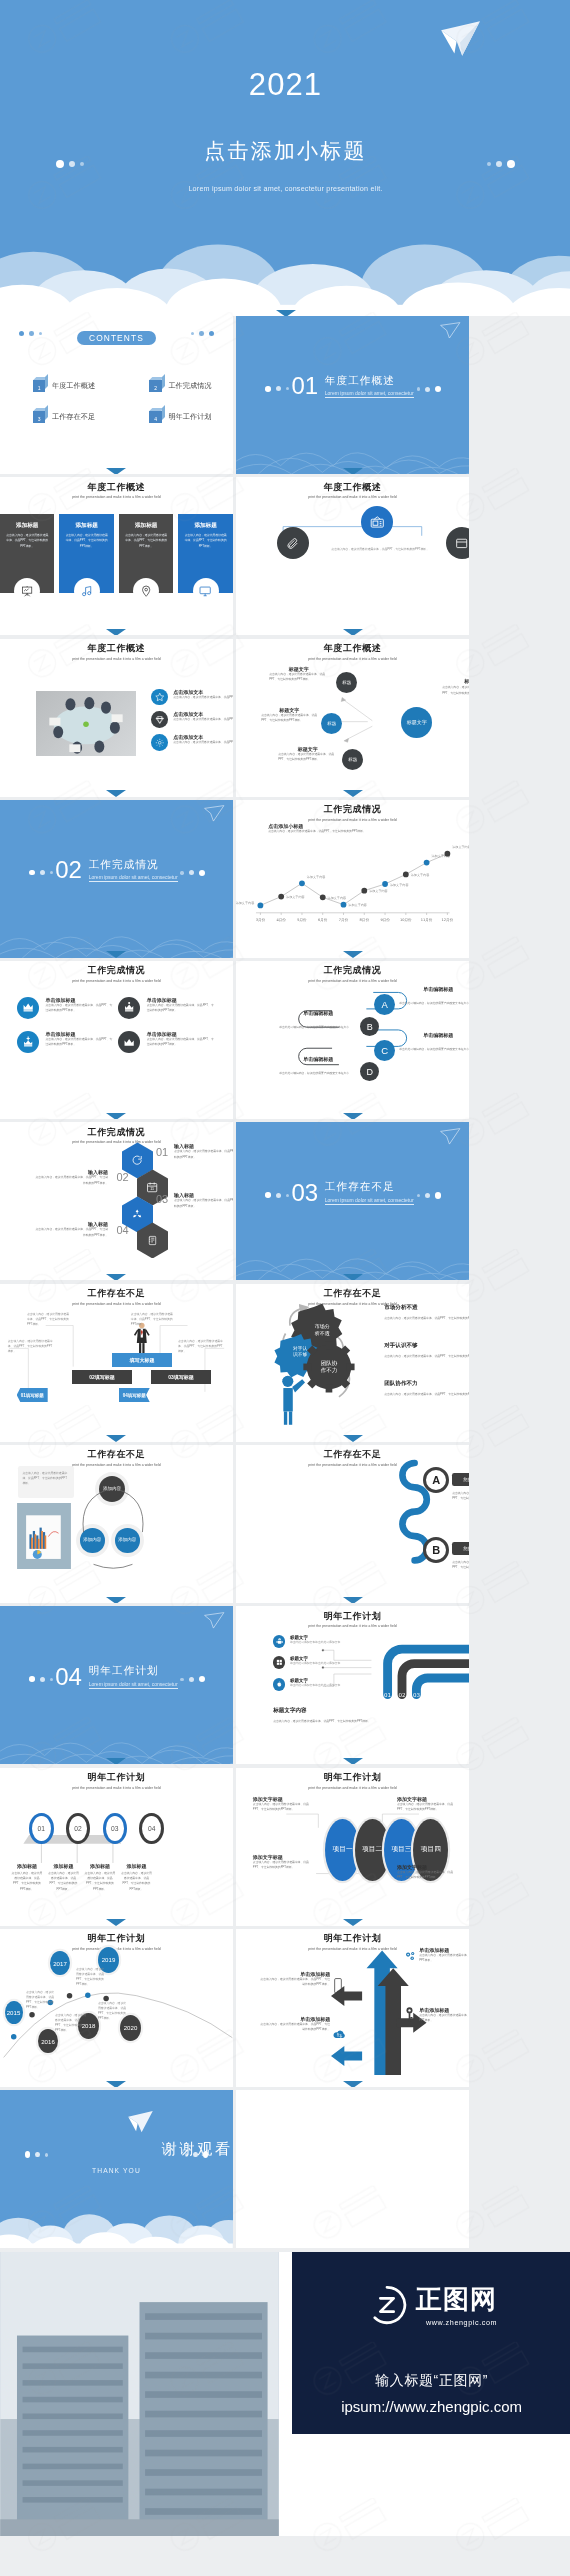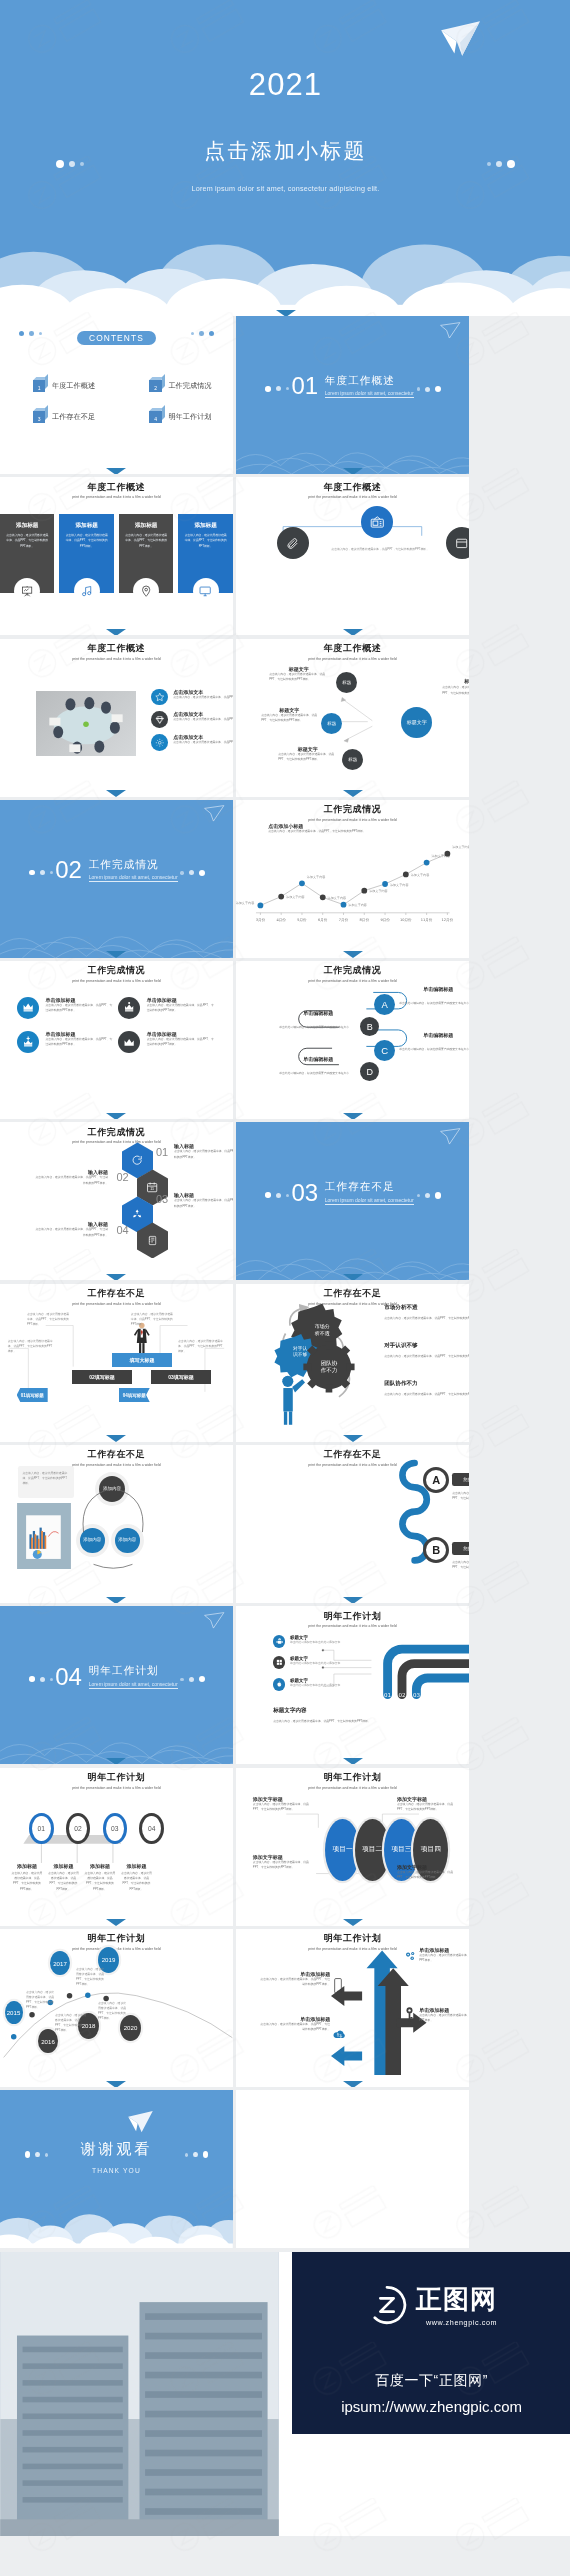"Lorem ipsum dolor sit amet, consectetur adipisicing" div.cover-sub { text: adipisicing -> presentation }
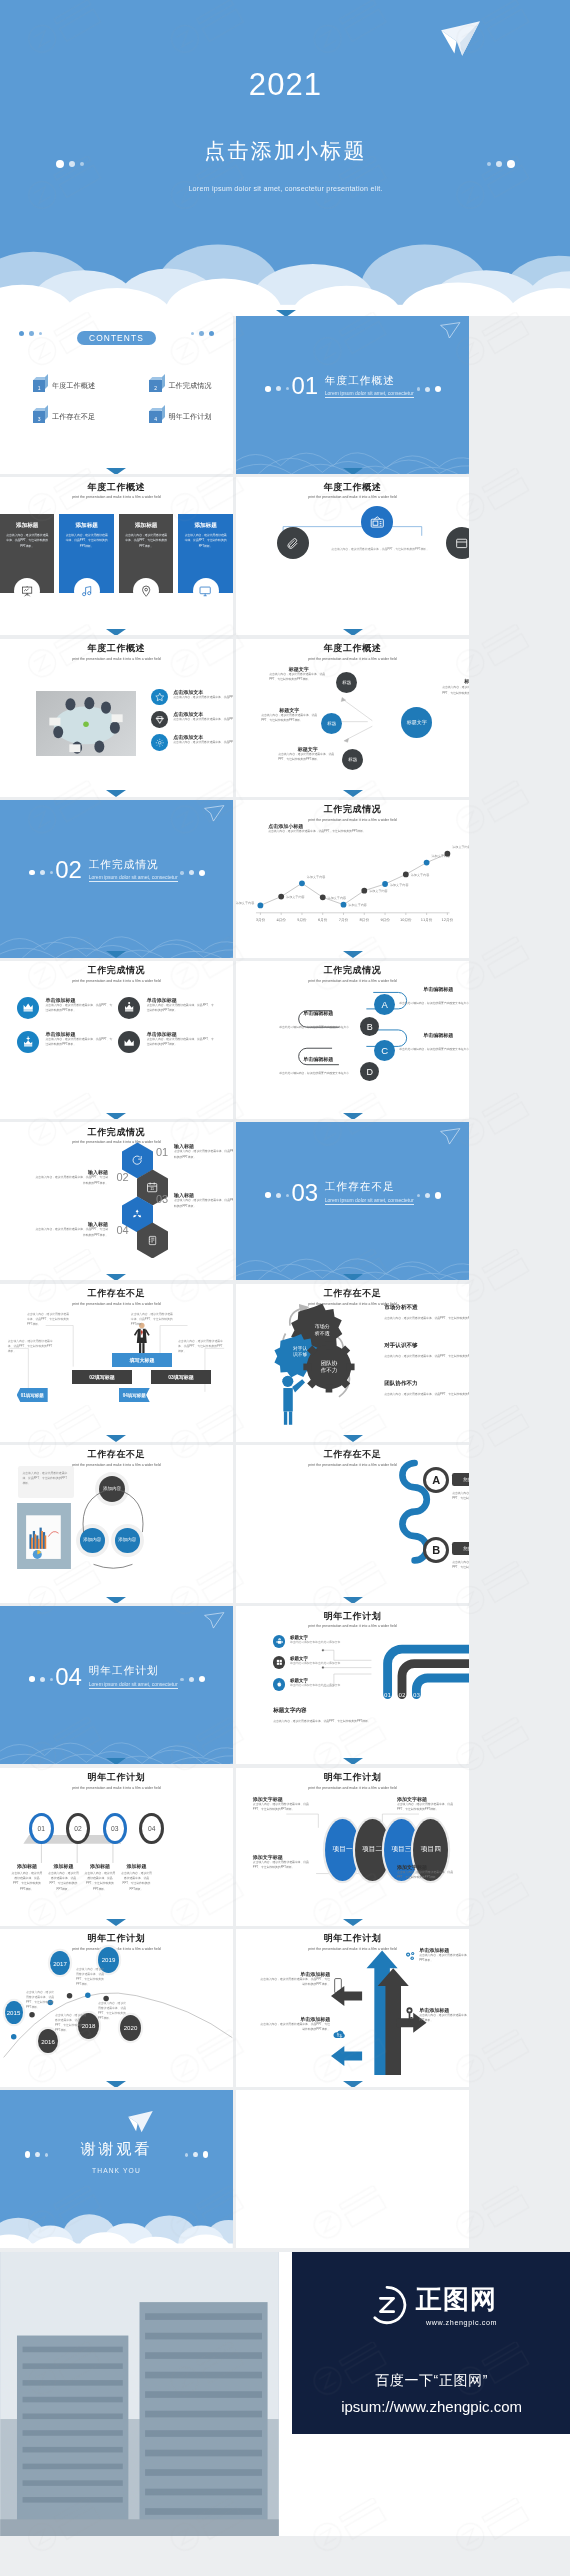"谢谢观看" .ty-title { text-align: center -> right }
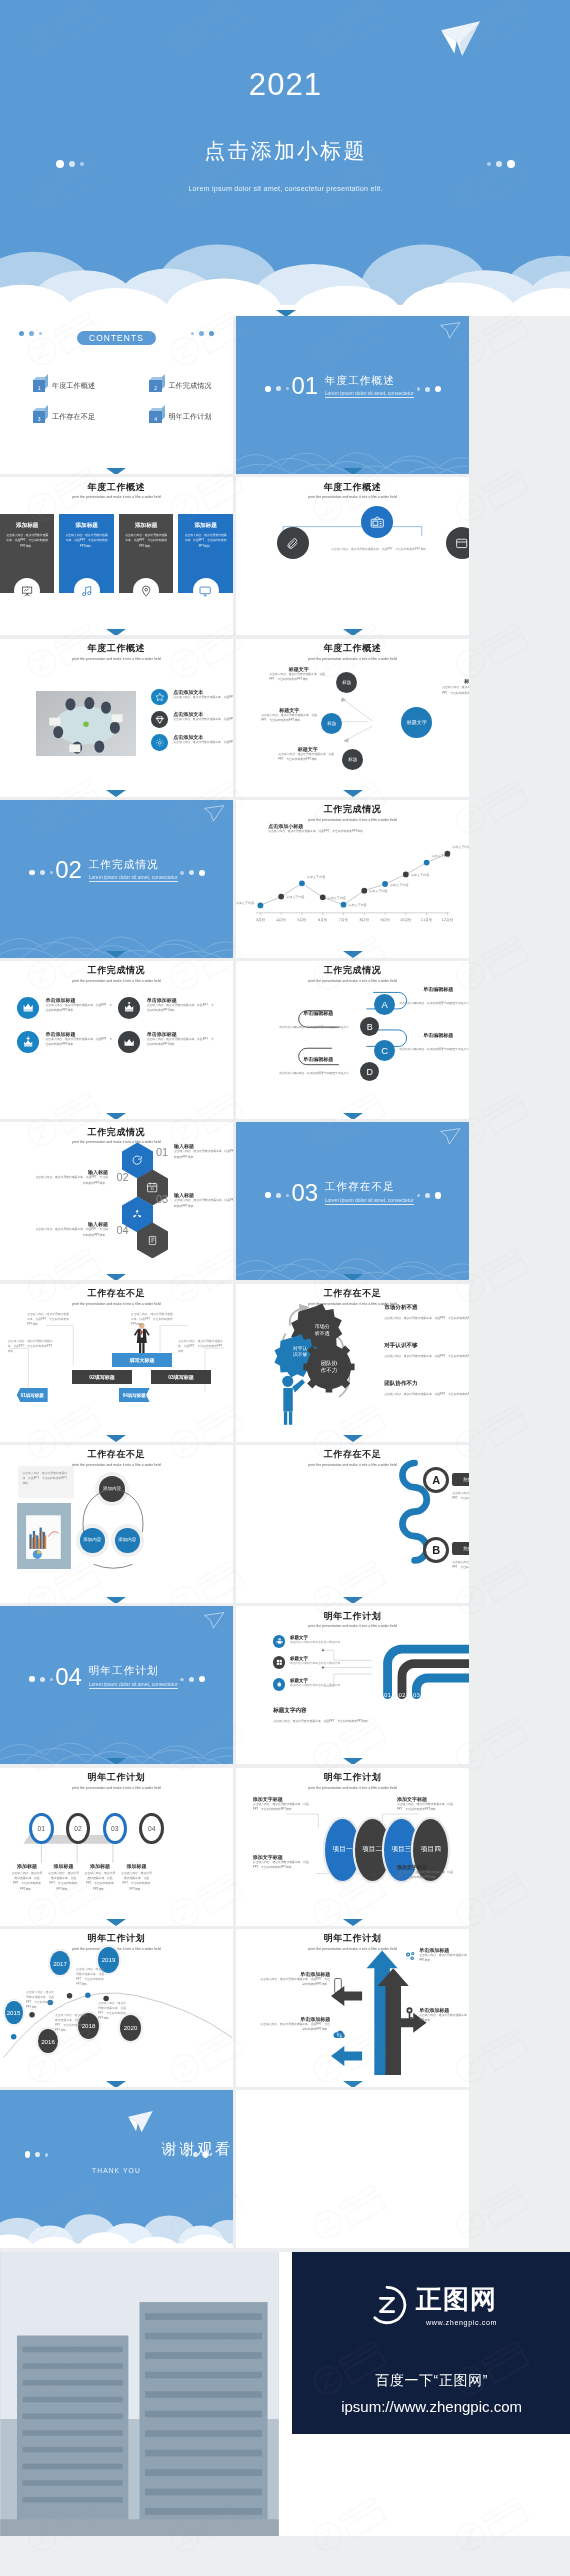"百度一下“正图网”" div.b1 { text: 百度一下 -> 输入标题 }
